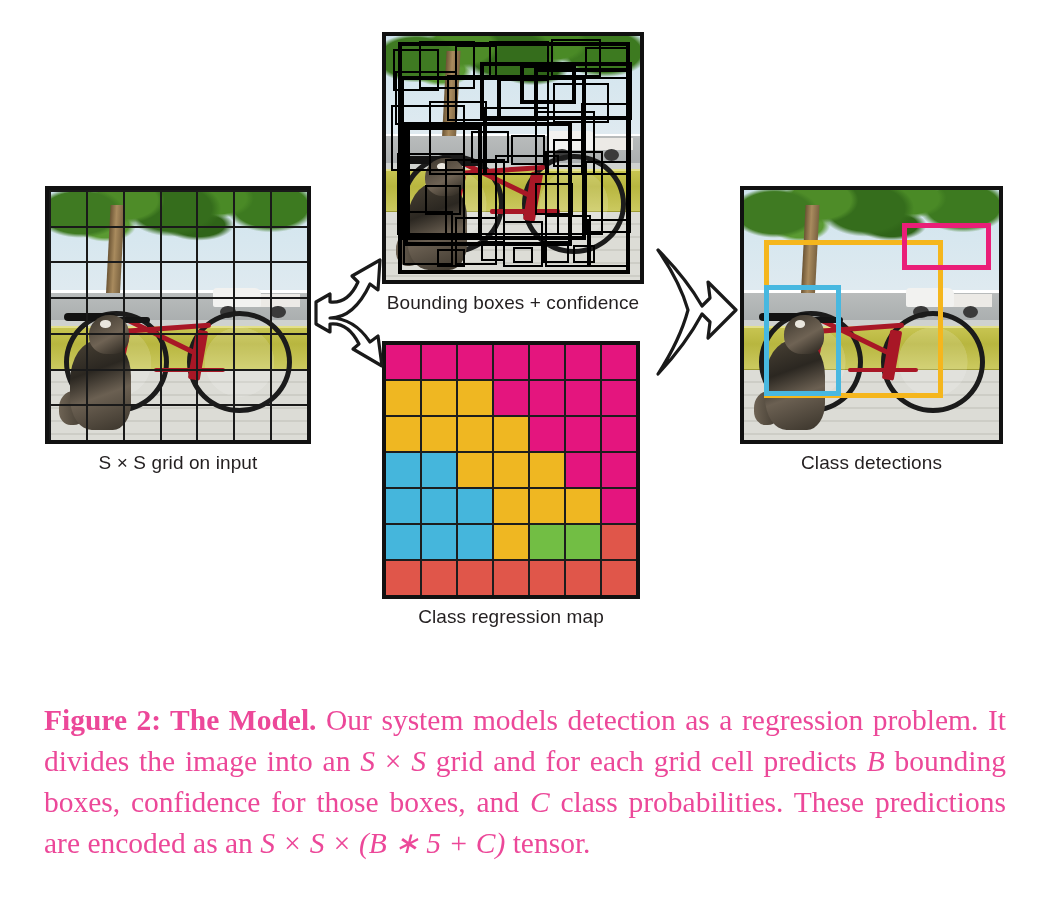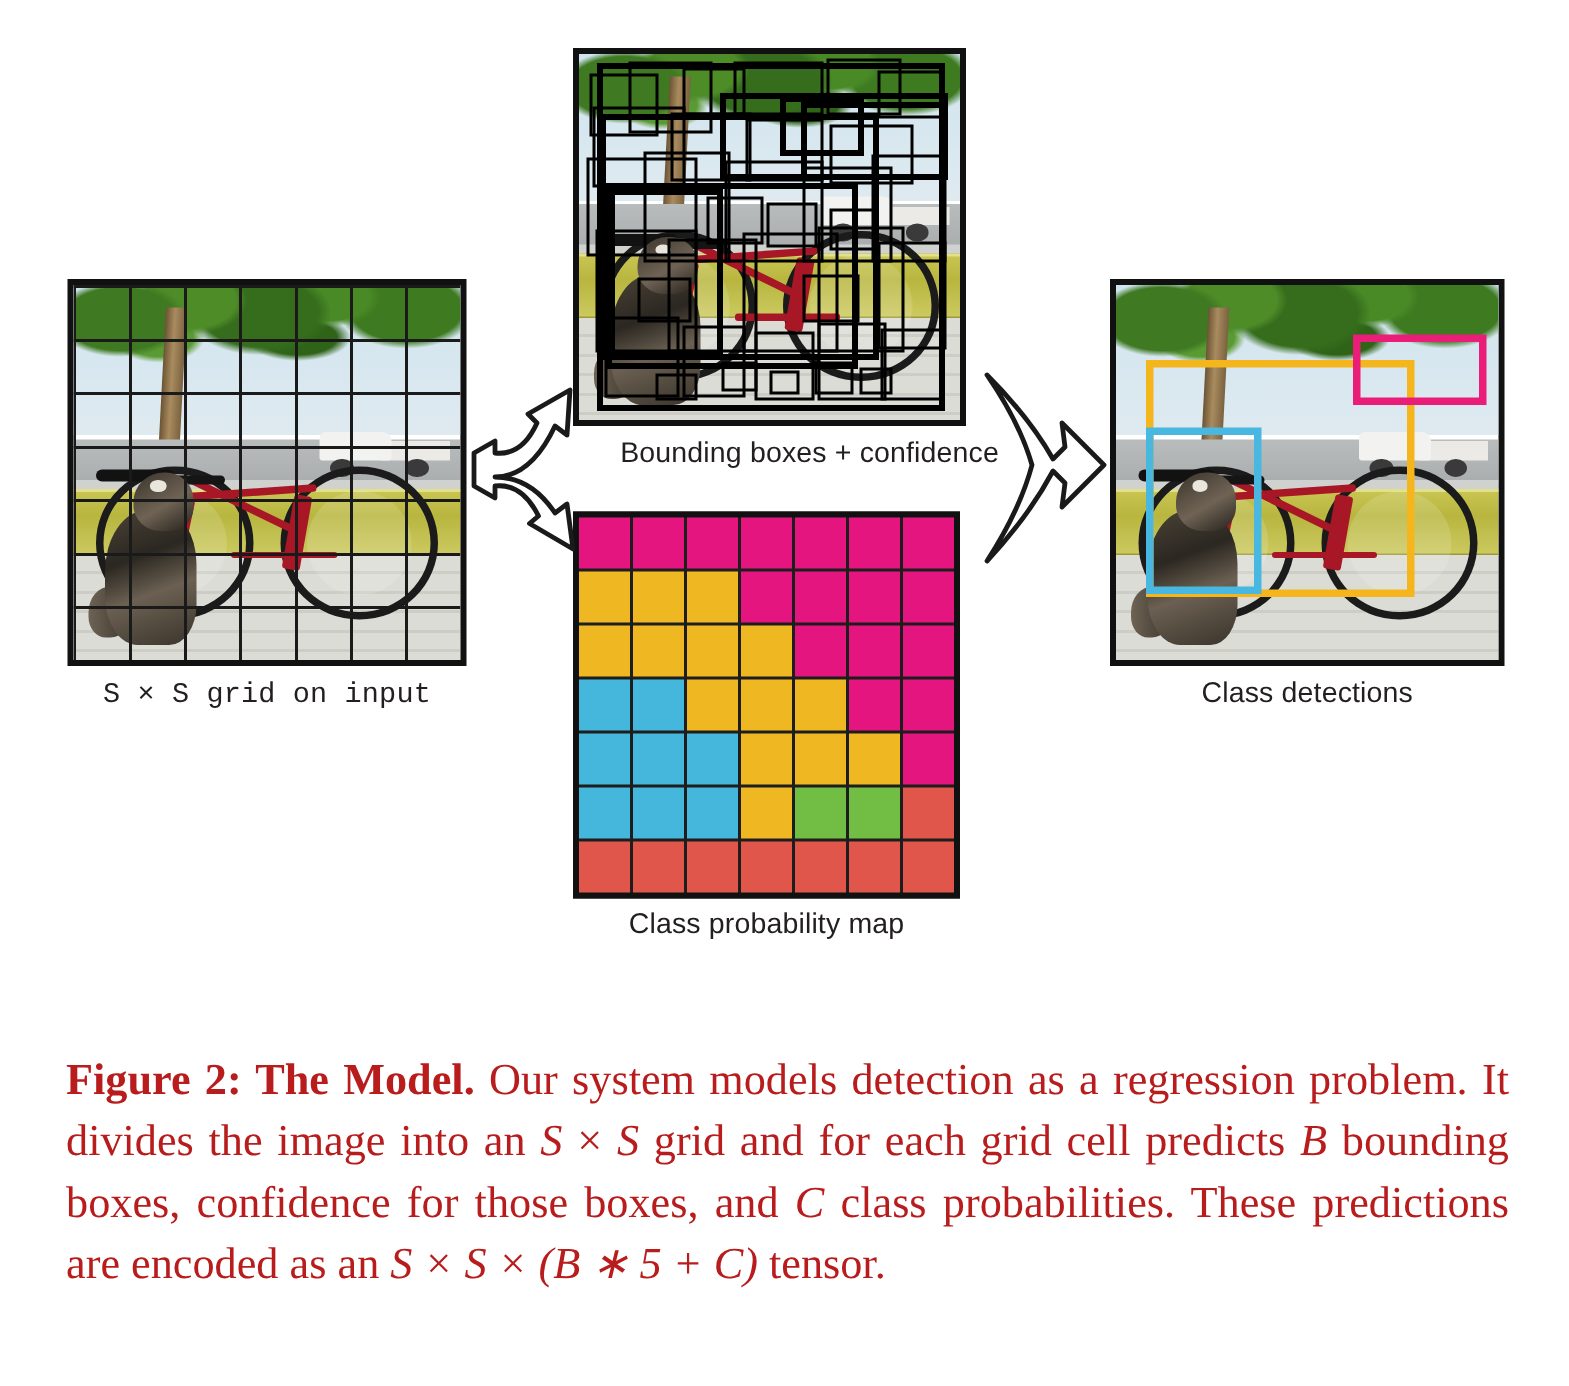"Bounding boxes + confidence" div.panel-caption { text-align: right -> none }
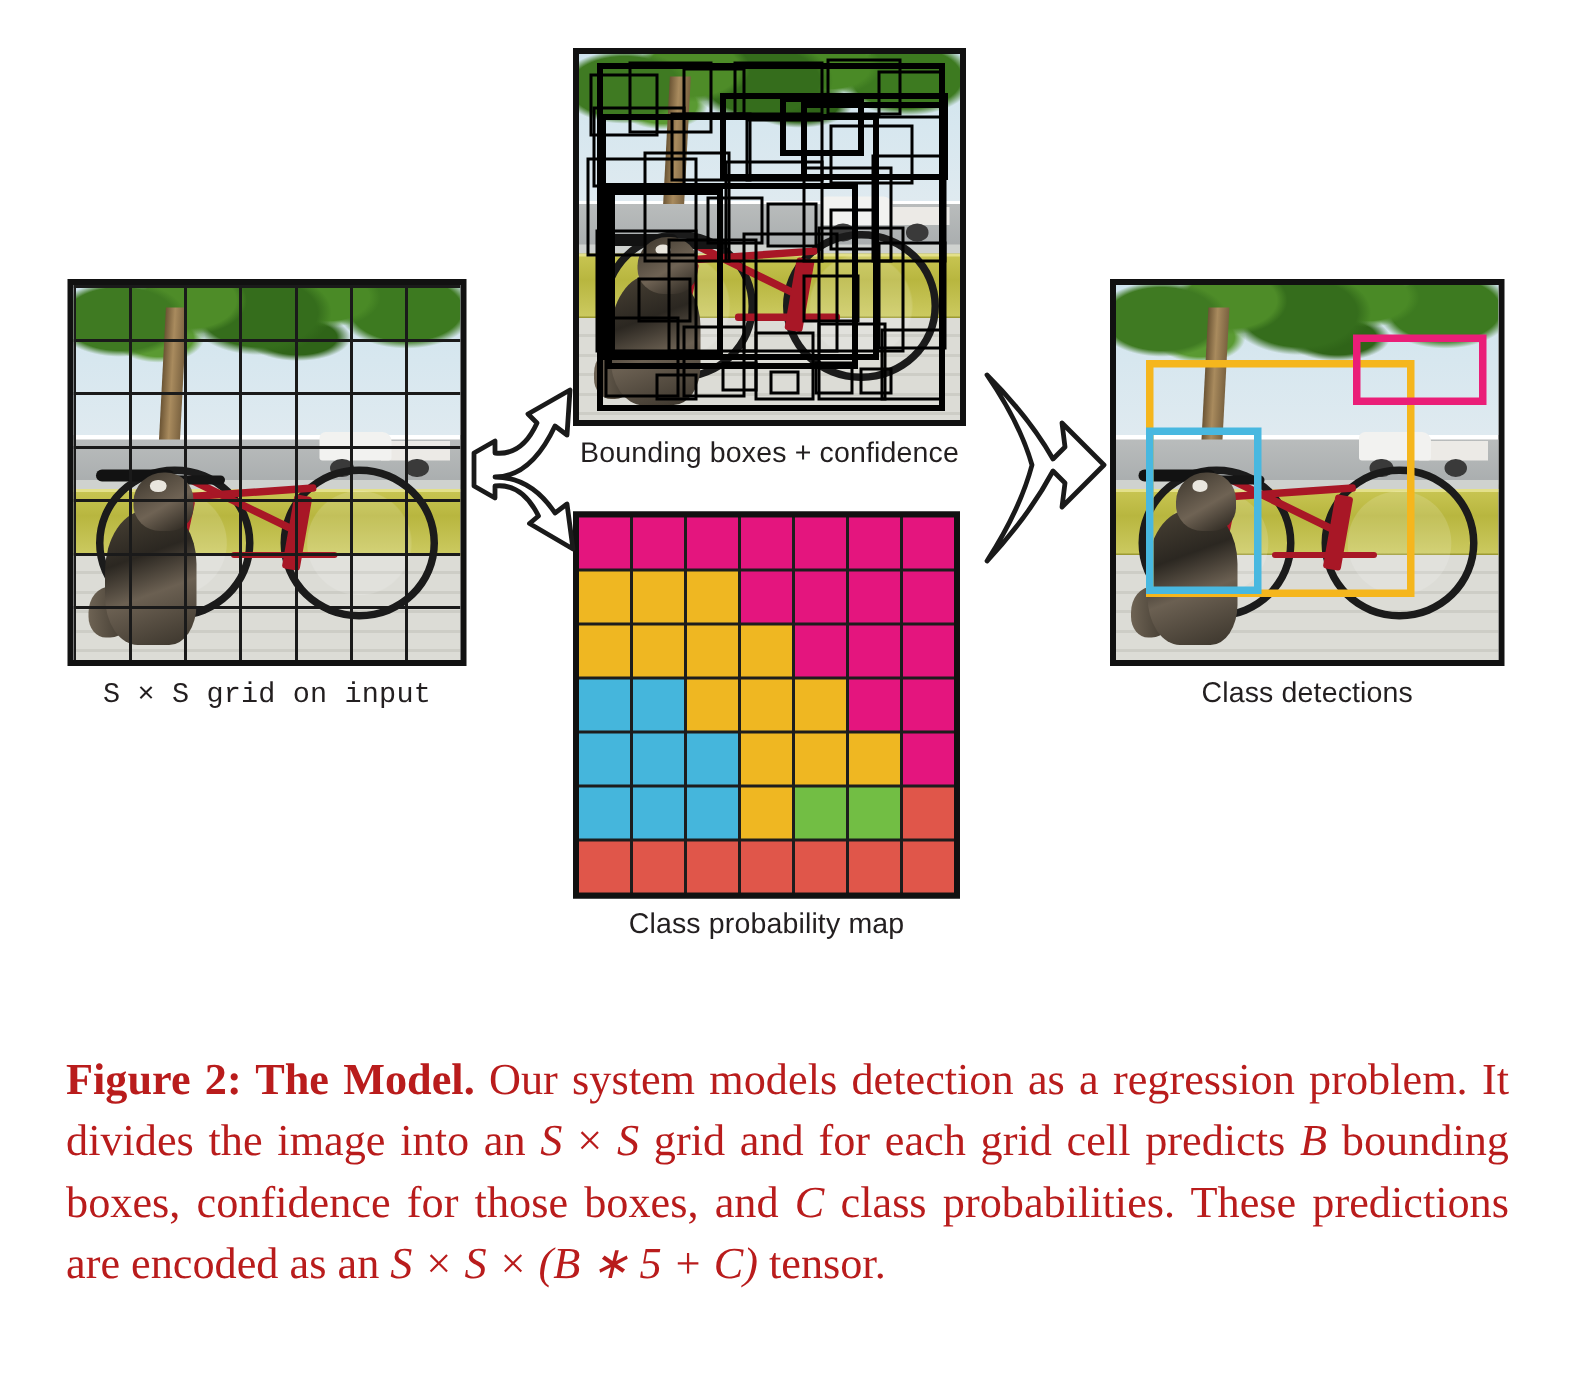"S × S grid on" div.panel-caption { font-family: Liberation Mono, monospace -> none }
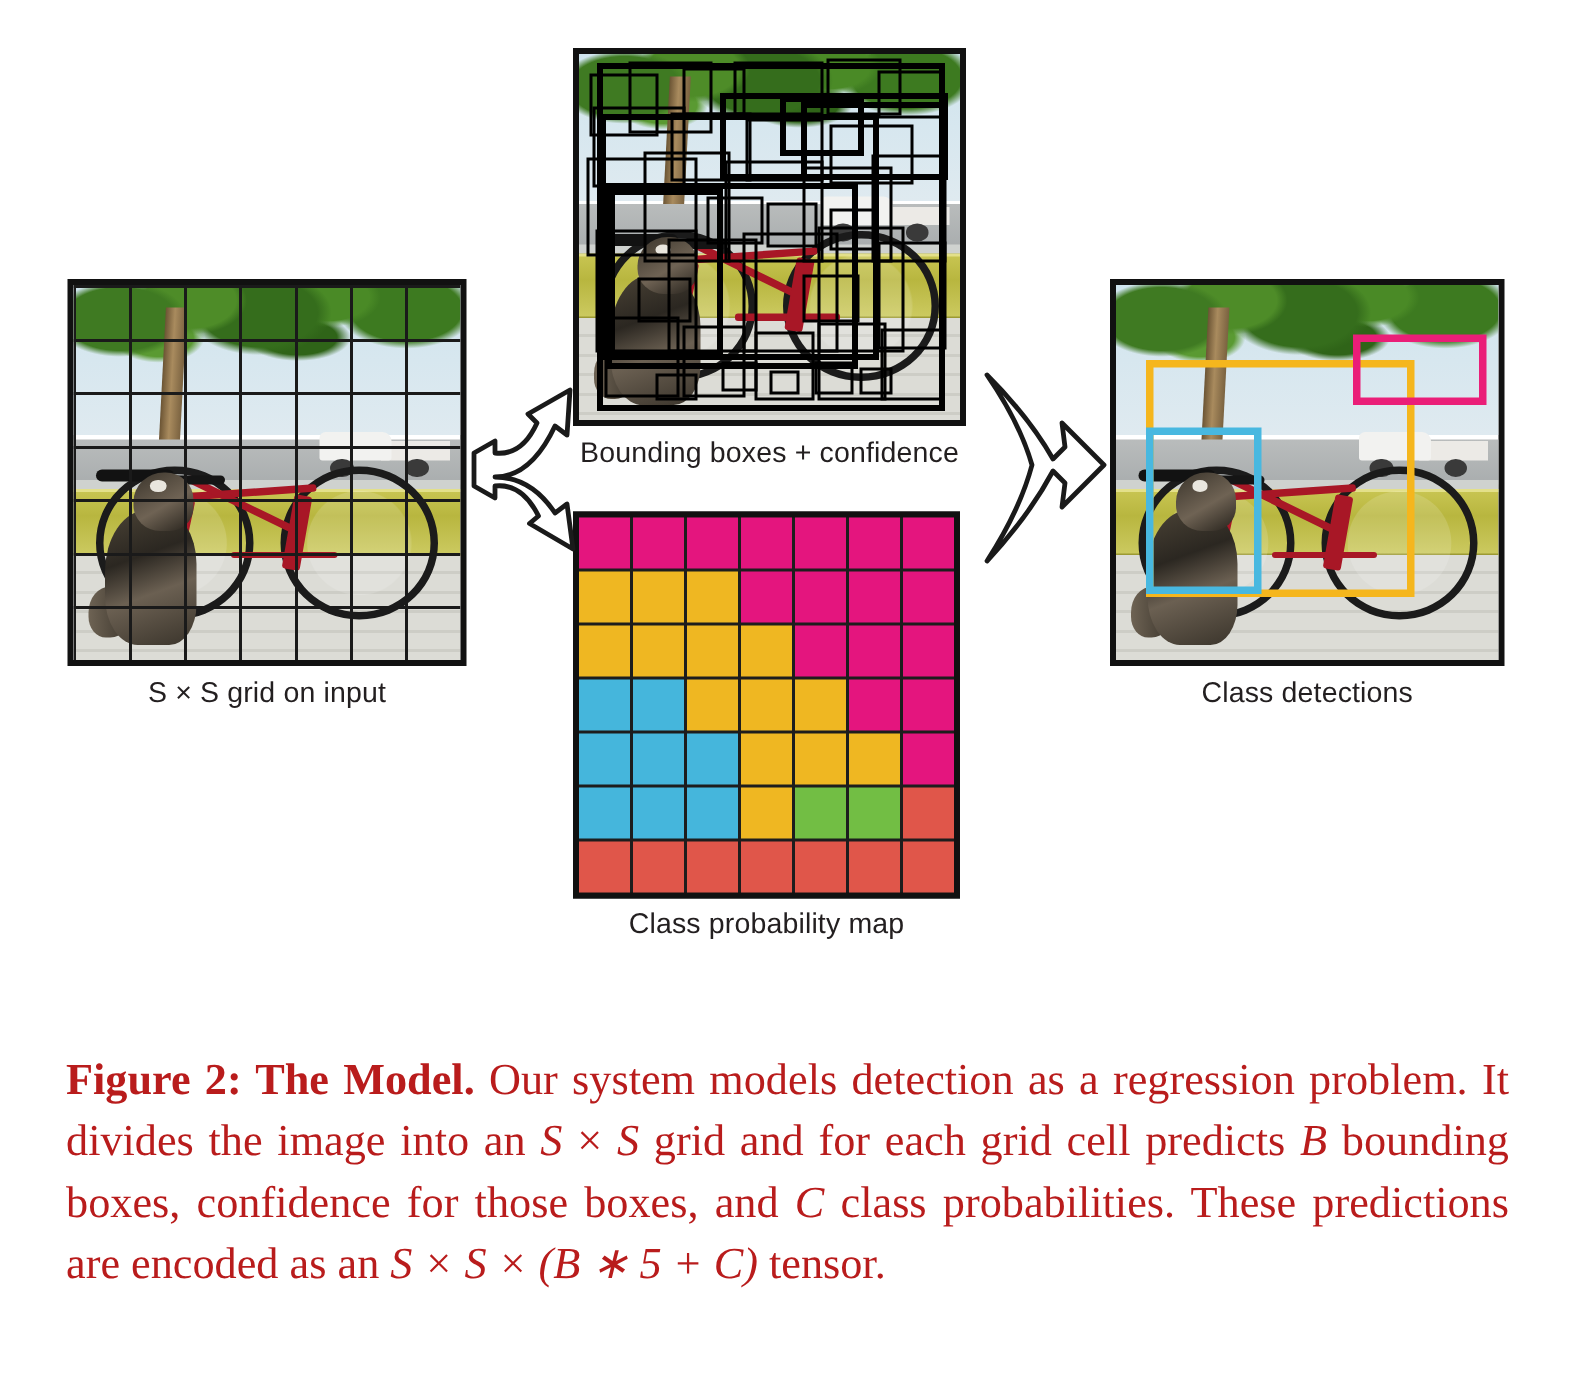"Class probability map" div.panel-caption { text: probability -> regression }
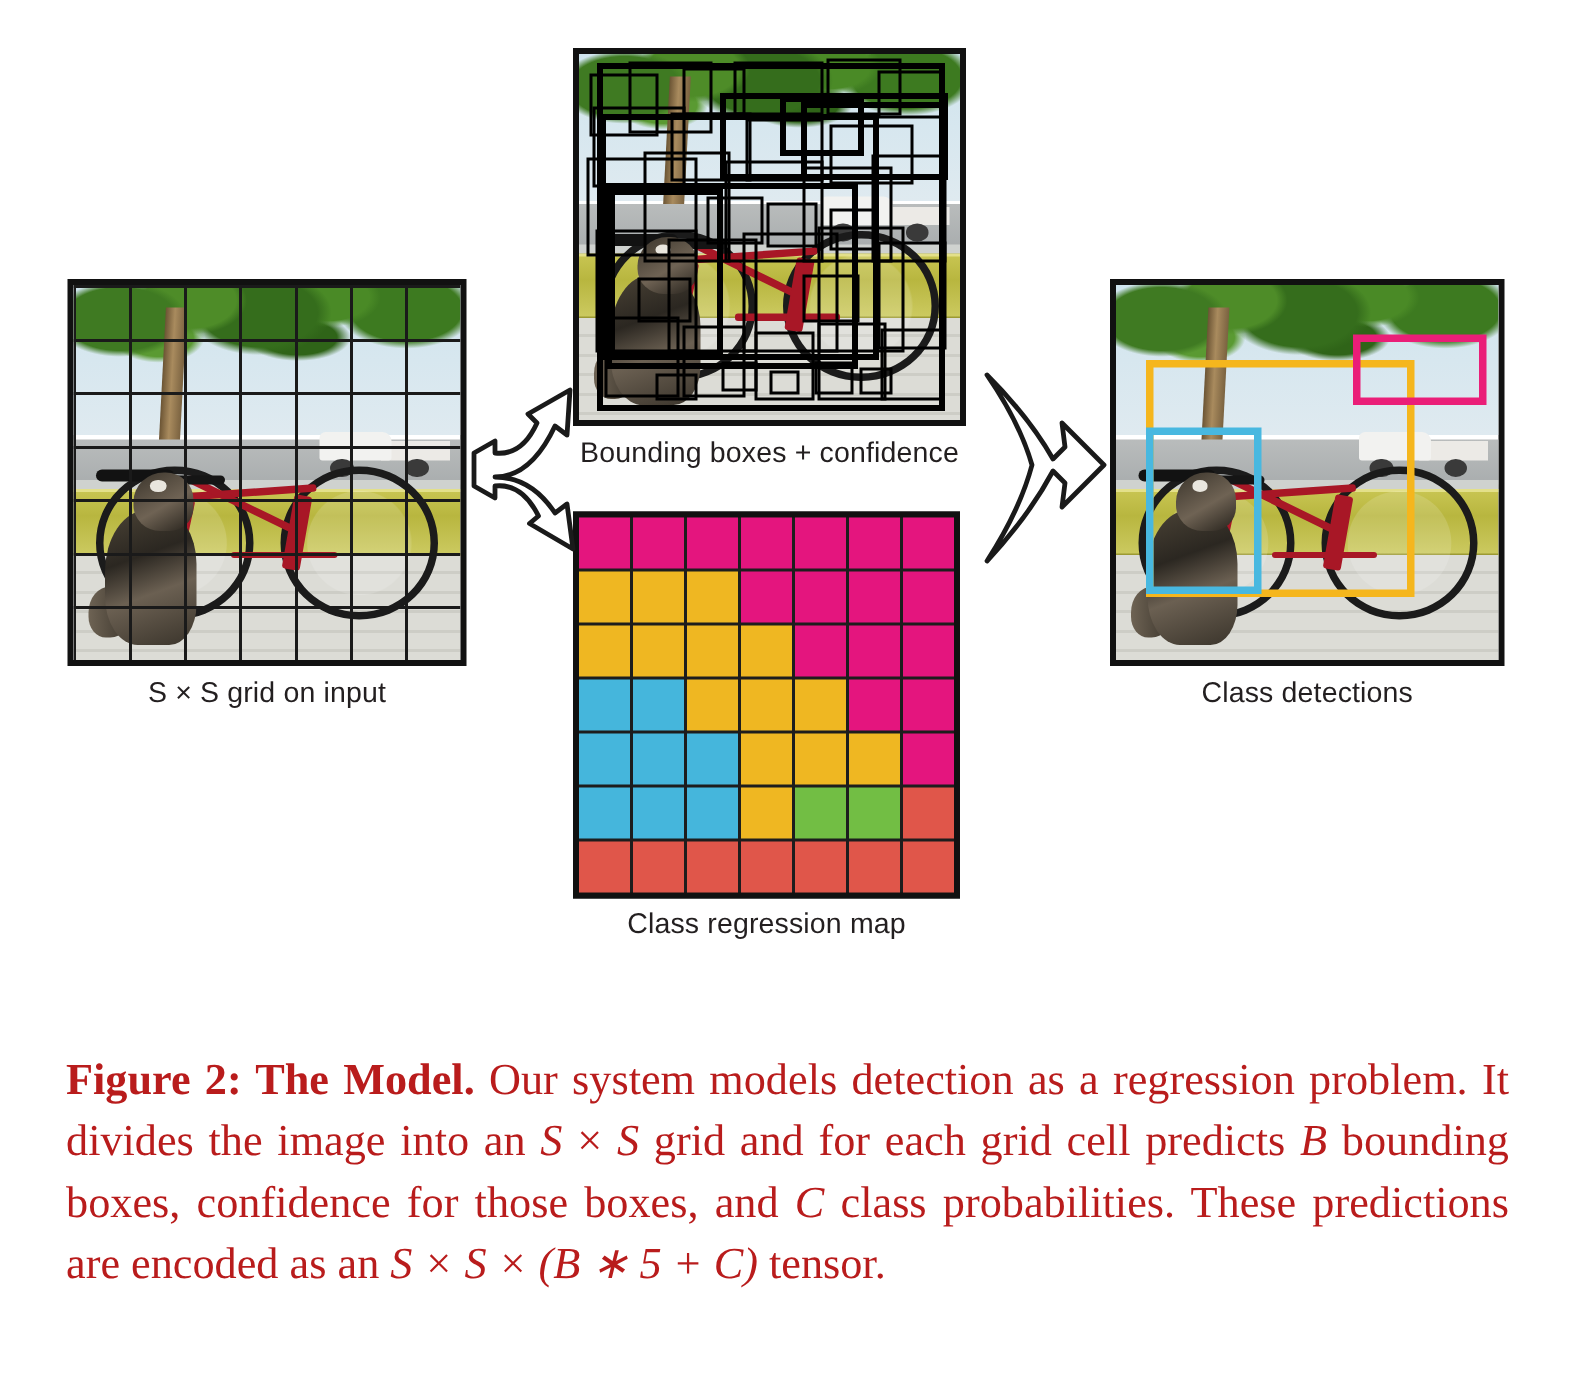"Figure 2: The Model. Our" #caption { color: #b91c1c -> #ec4899 }
